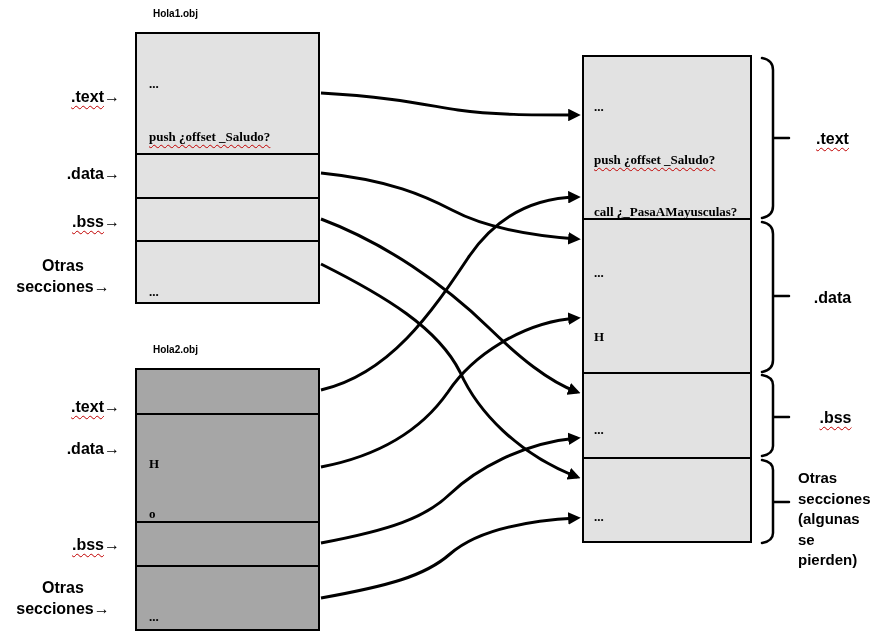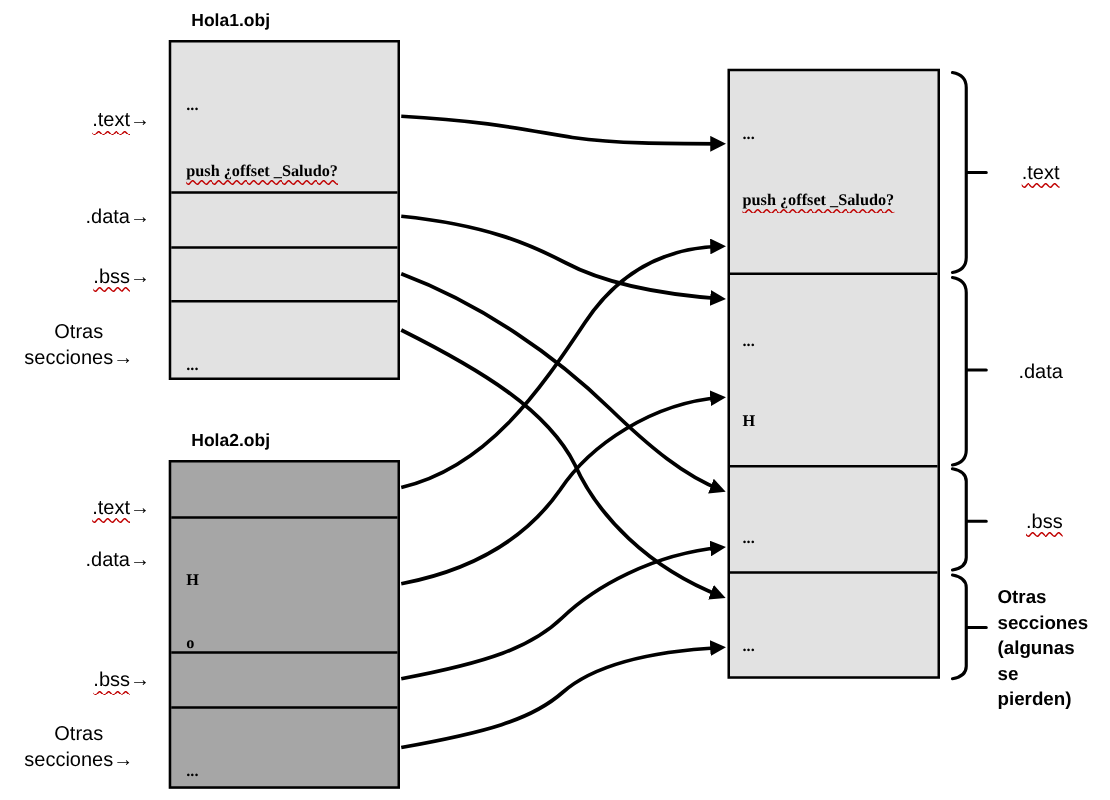"Hola1.obj" .title { font-size: 14px -> 10px }
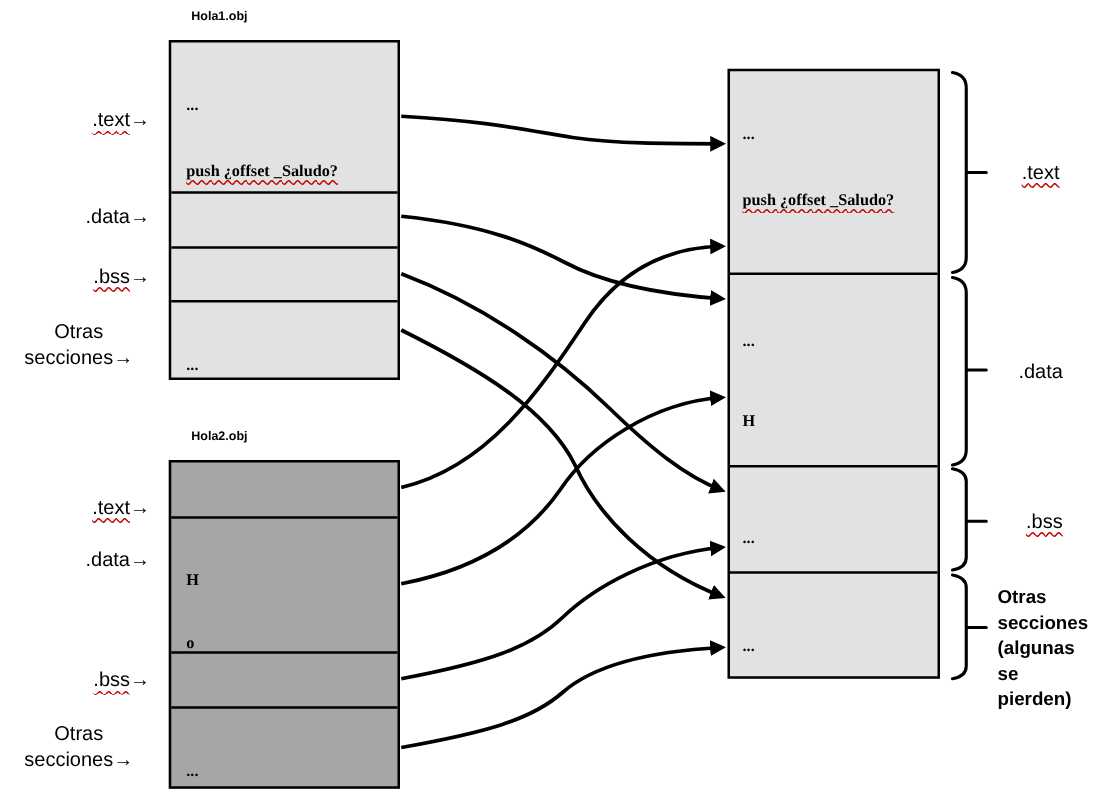".text→" .side-label { font-weight: normal -> bold }
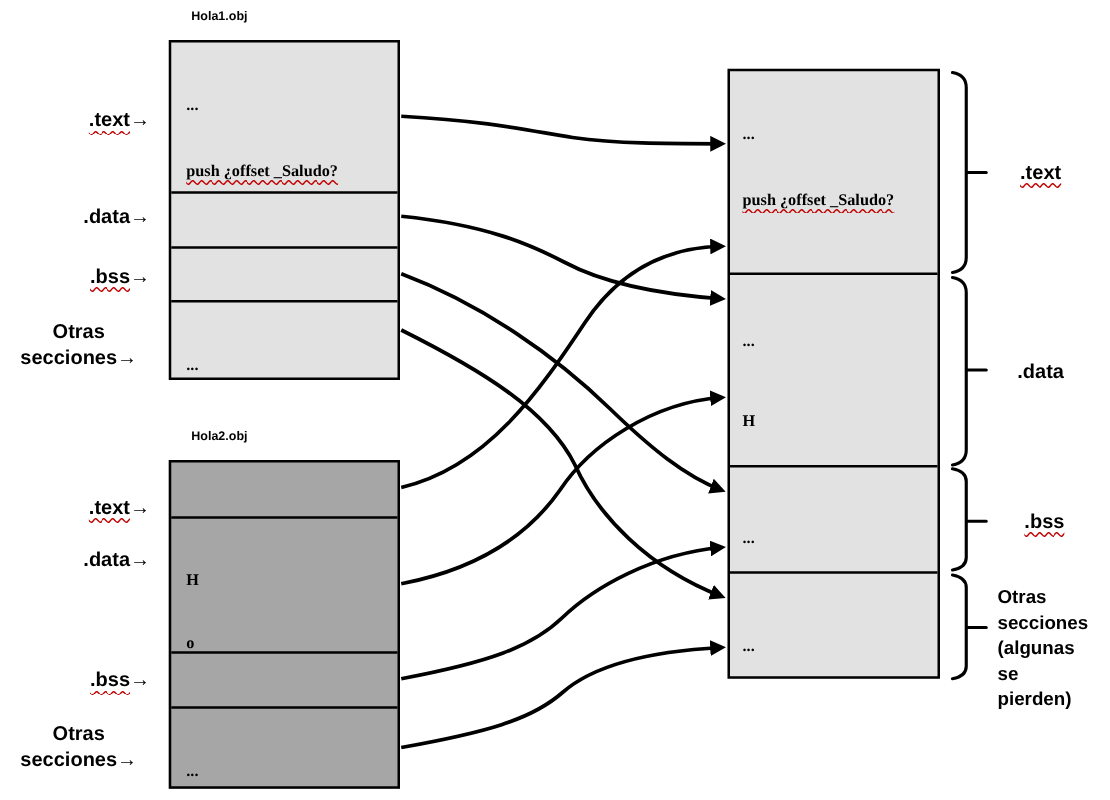"call ¿_PasaAMayusculas?" div.code-line { html: none -> <div>call ¿_PasaAMayusculas?</div> }
